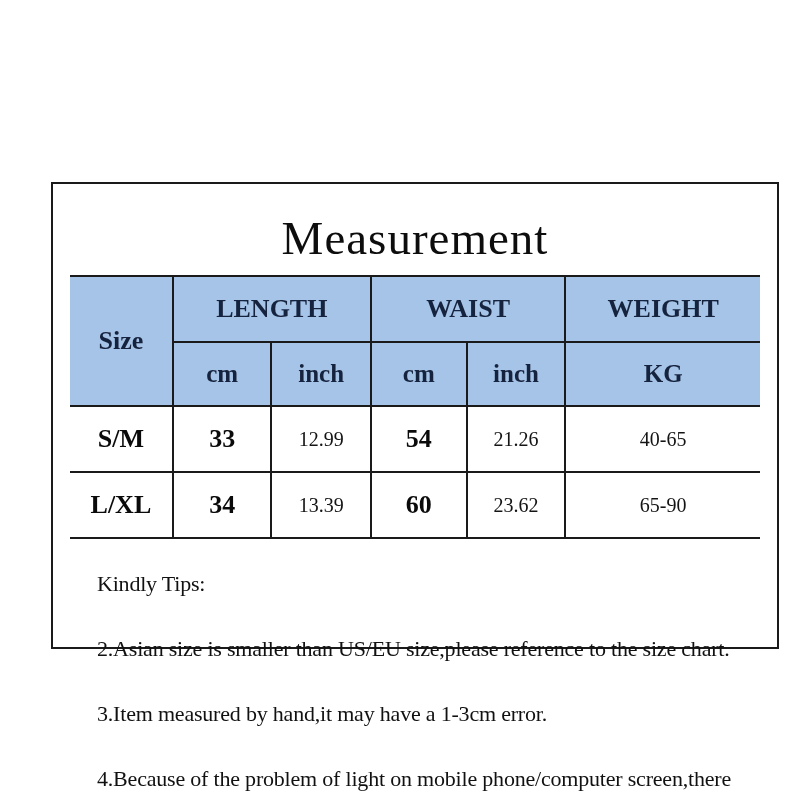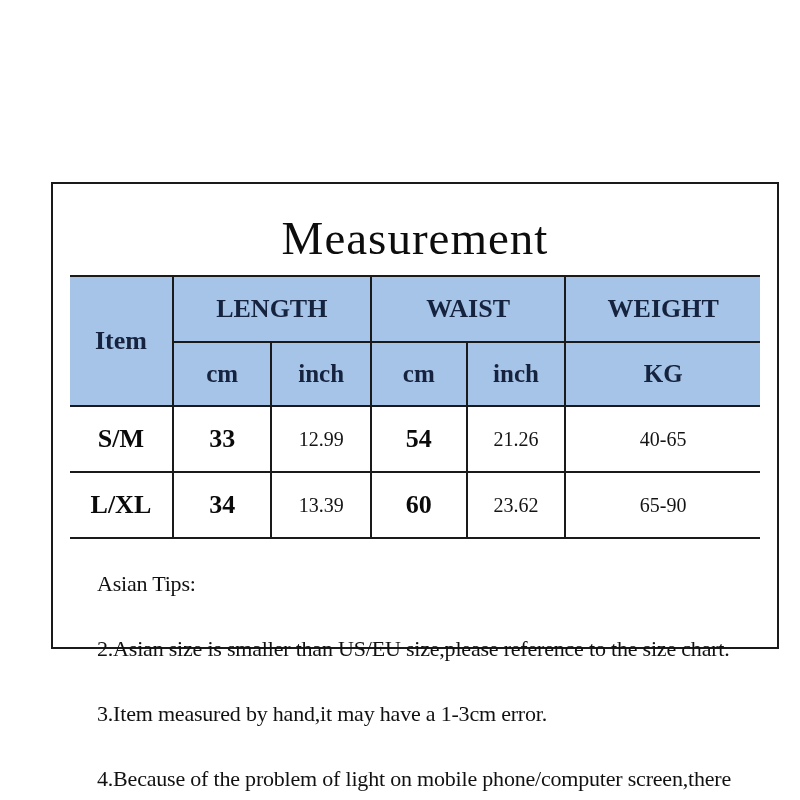"Item" td.hd { text: Item -> Size }
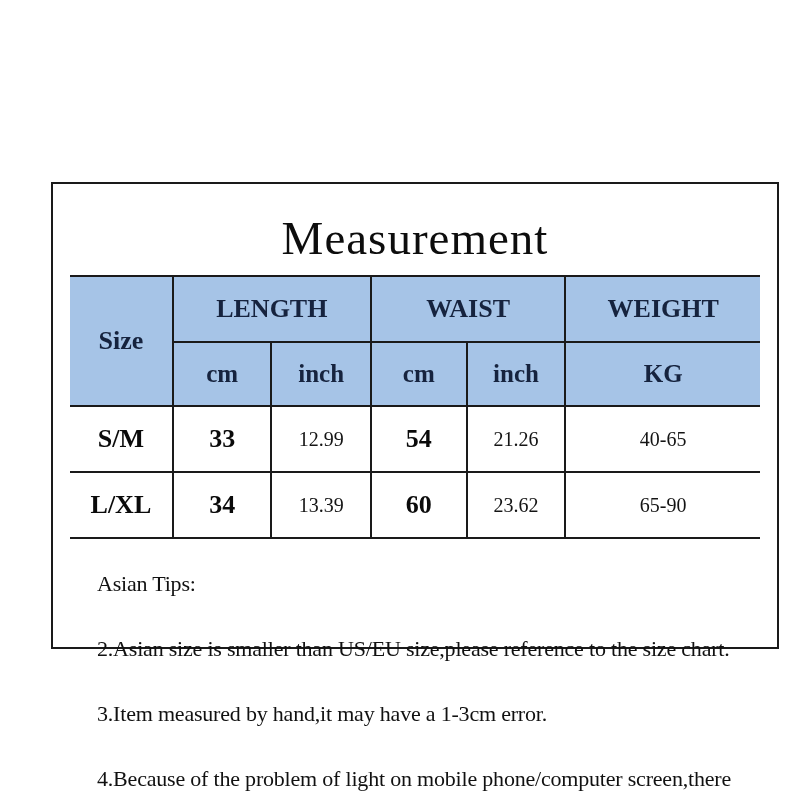"Asian Tips:" div.tip-line { text: Asian -> Kindly }
